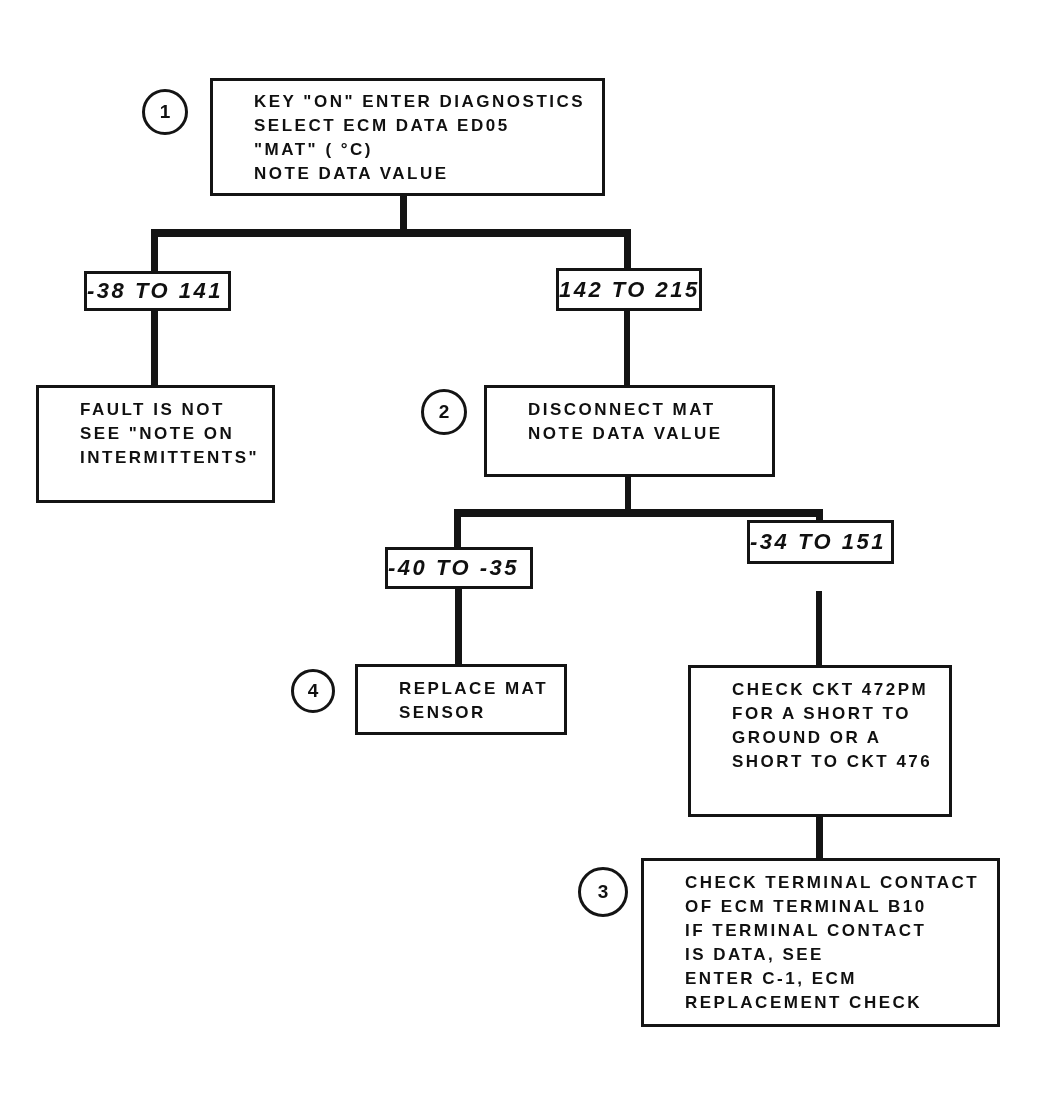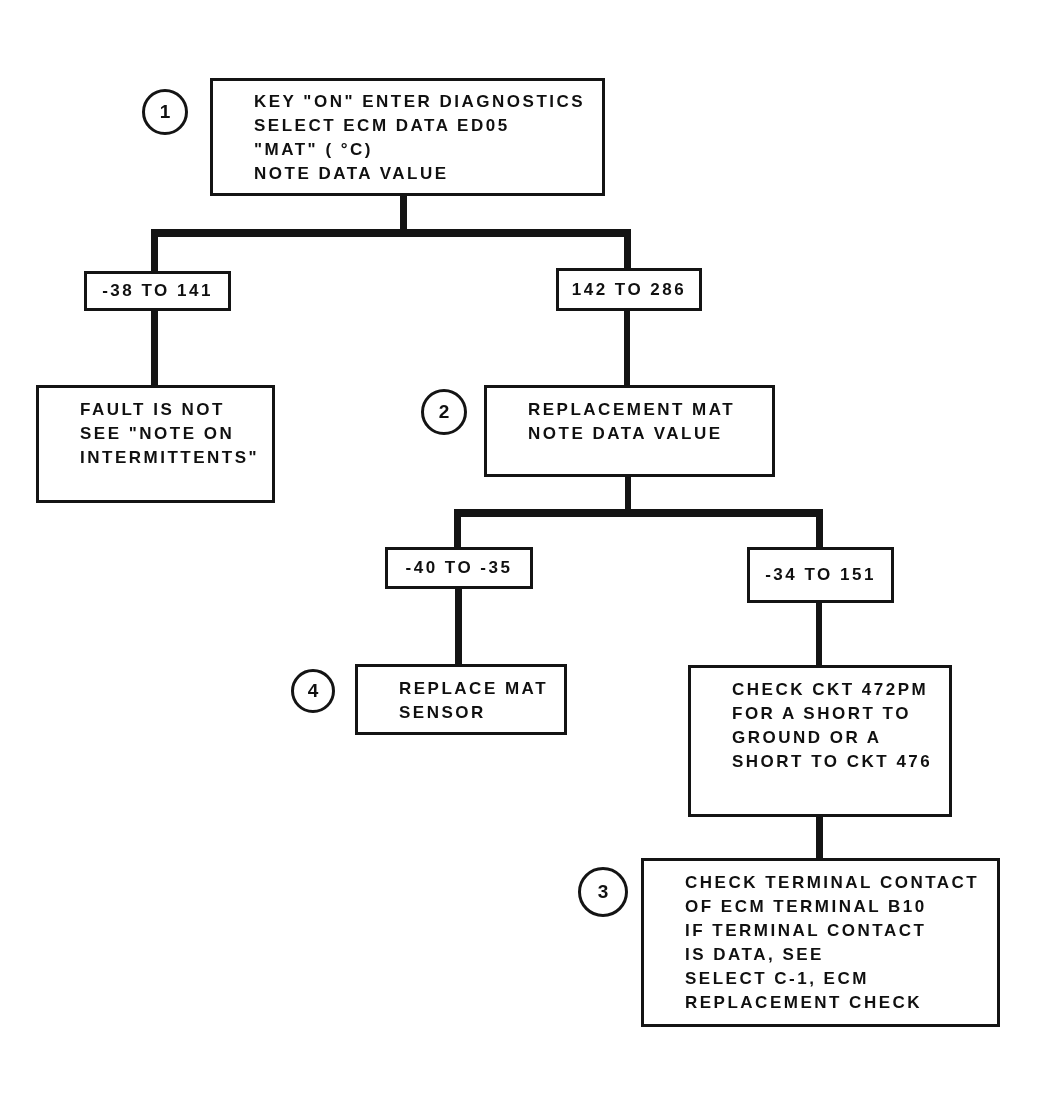"-38 TO 141" .range { font-size: 17px -> 22px; font-style: none -> italic; justify-content: center -> flex-start }
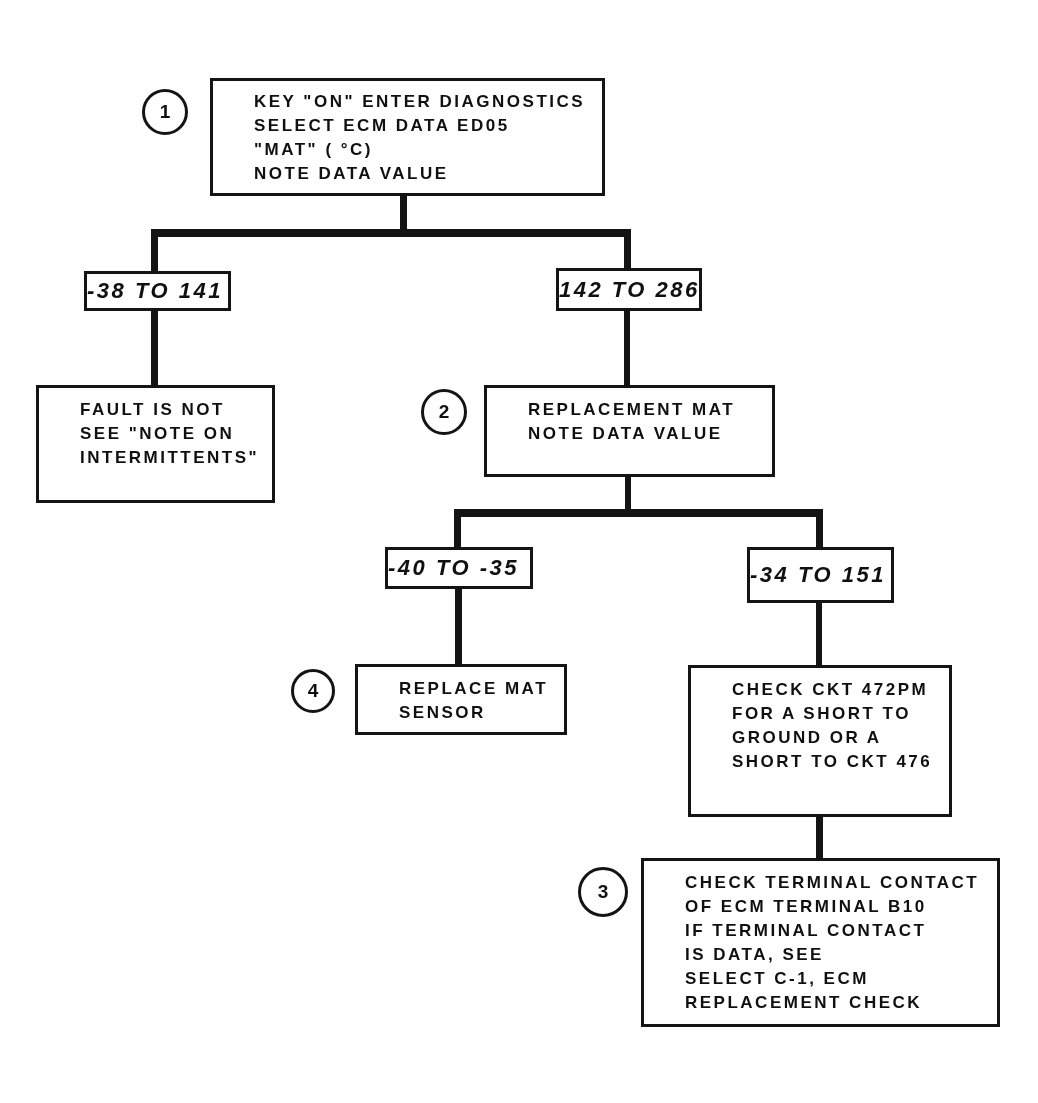"142 TO 286" span { text: 286 -> 215 }
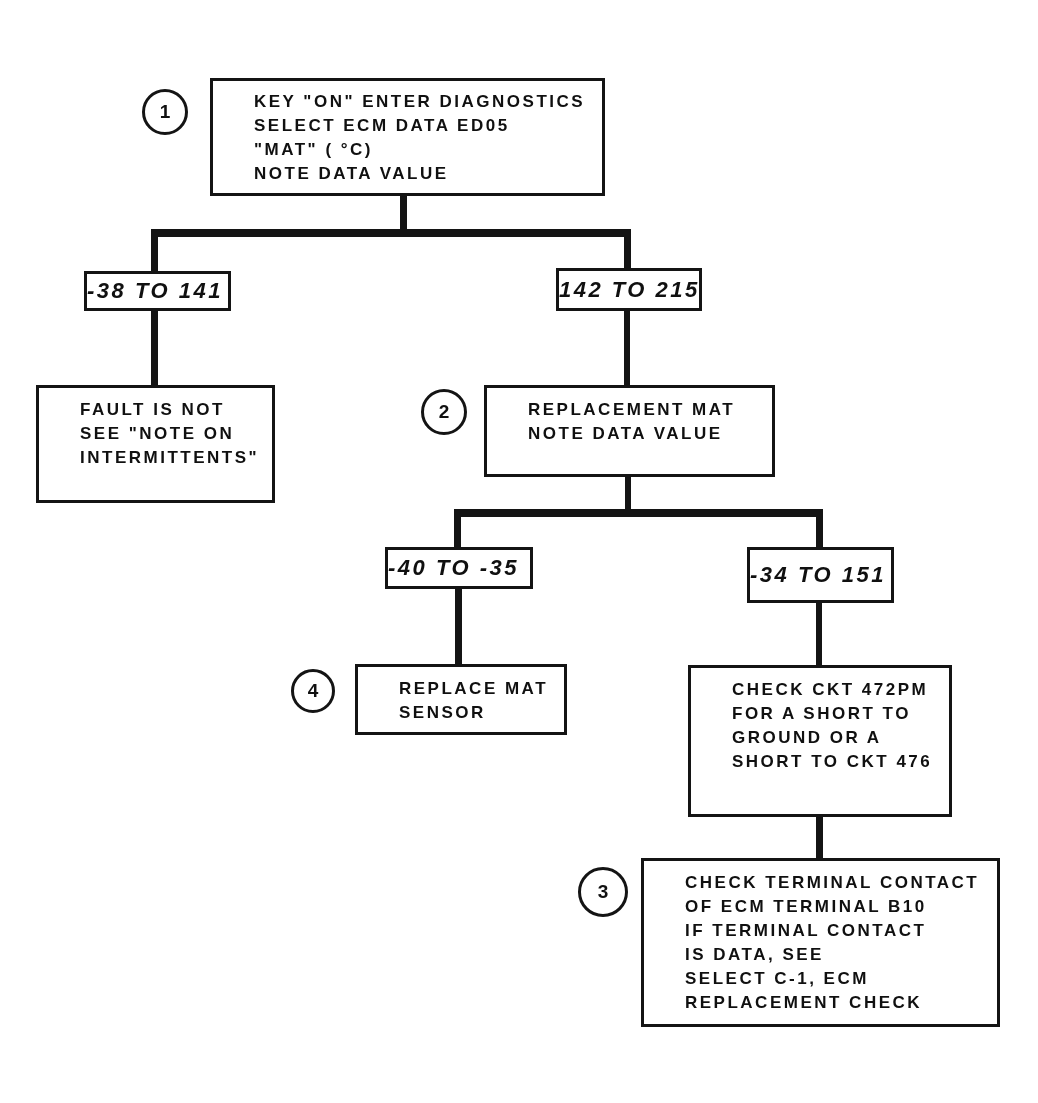"REPLACEMENT MAT" span.txt { text: REPLACEMENT -> DISCONNECT }
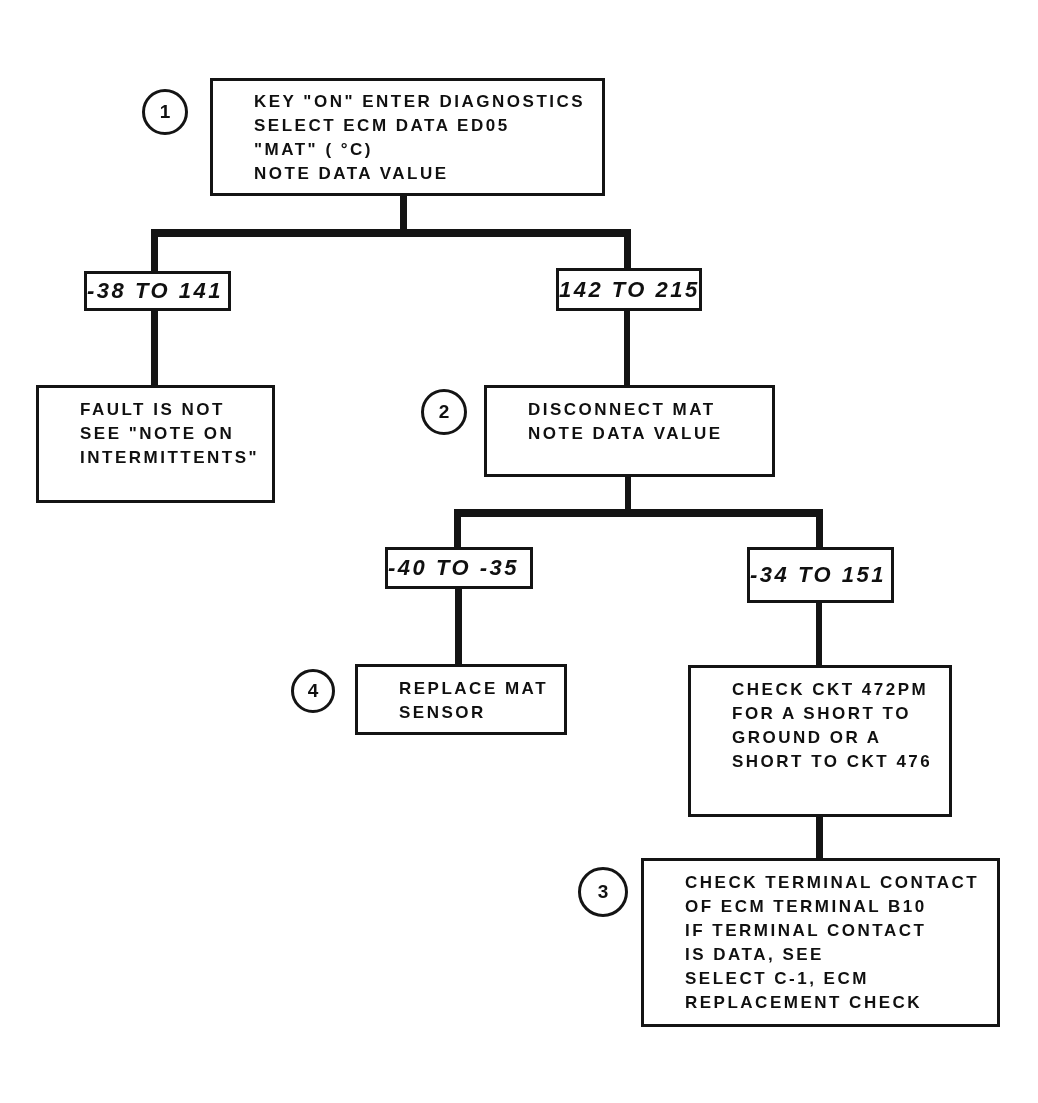"-34 TO 151" div.node { height: 56px -> 44px; top: 547px -> 520px }
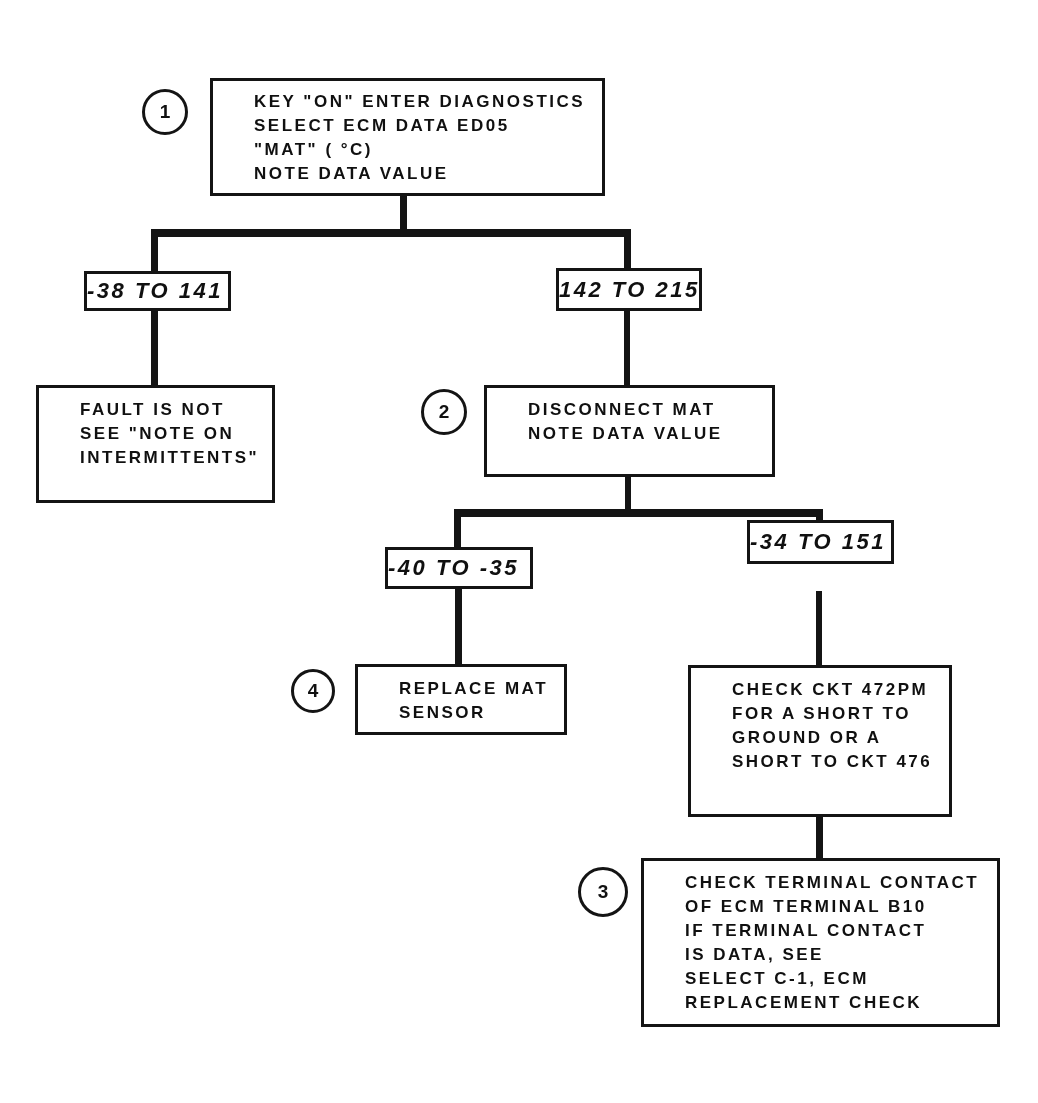"SELECT C-1, ECM" span.txt { text: SELECT -> ENTER }
